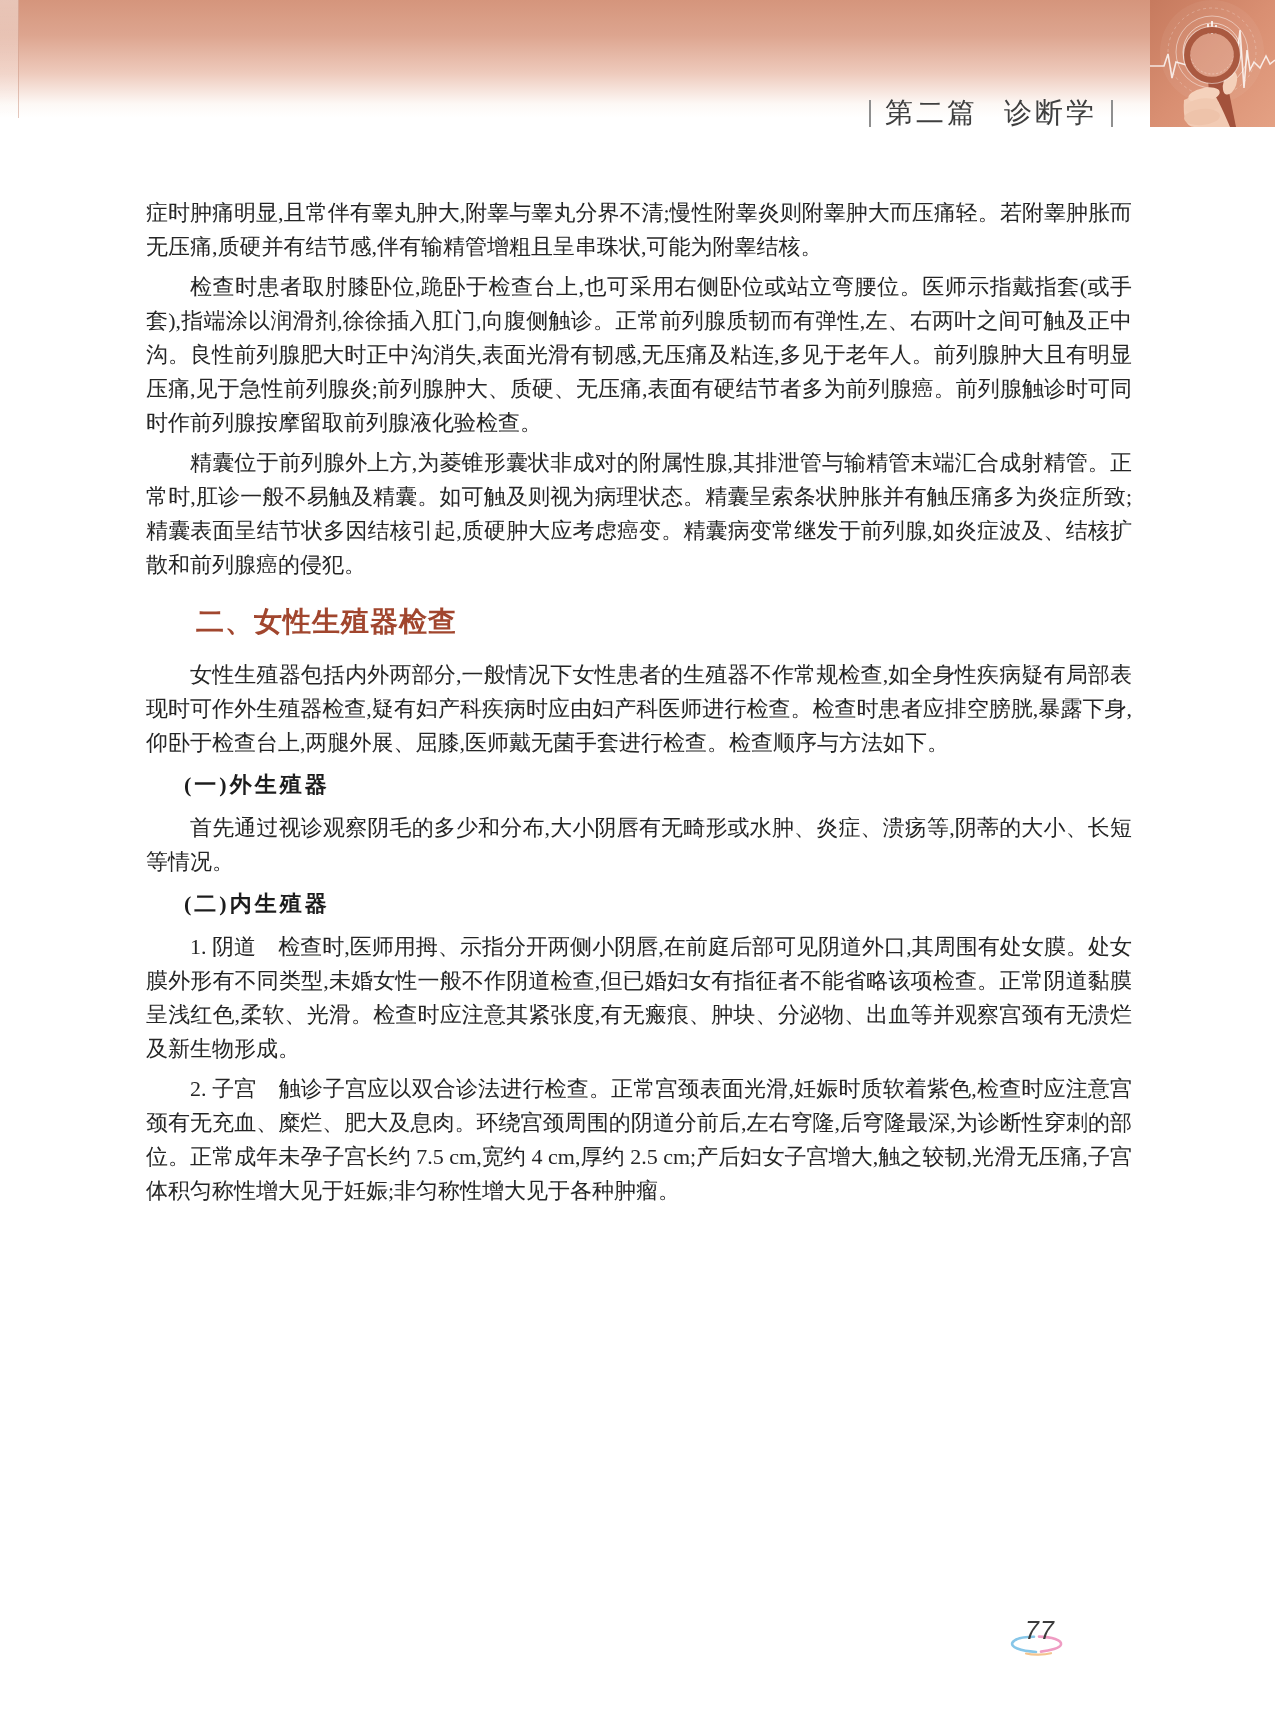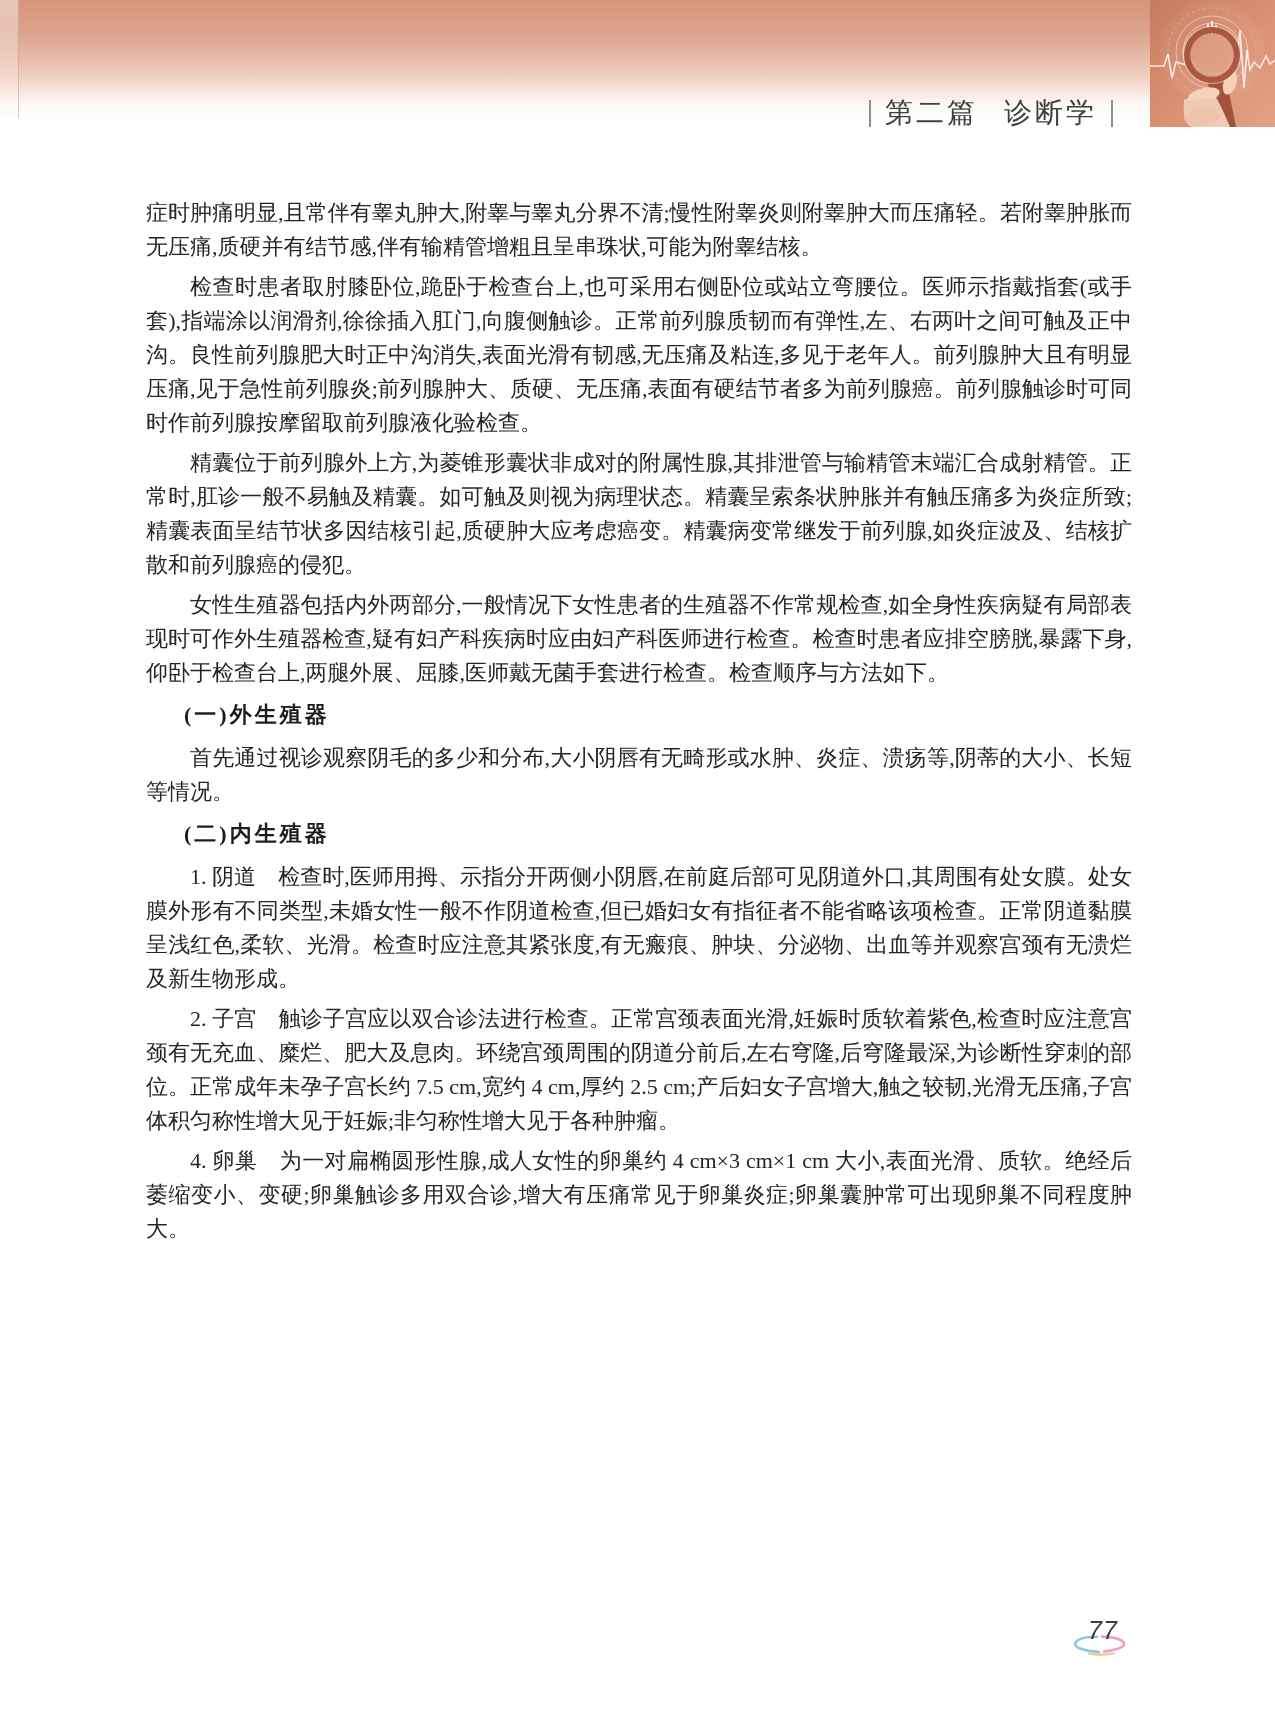"二、女性生殖器检查" h2.sec { html: none -> <h2>二、女性生殖器检查</h2> }
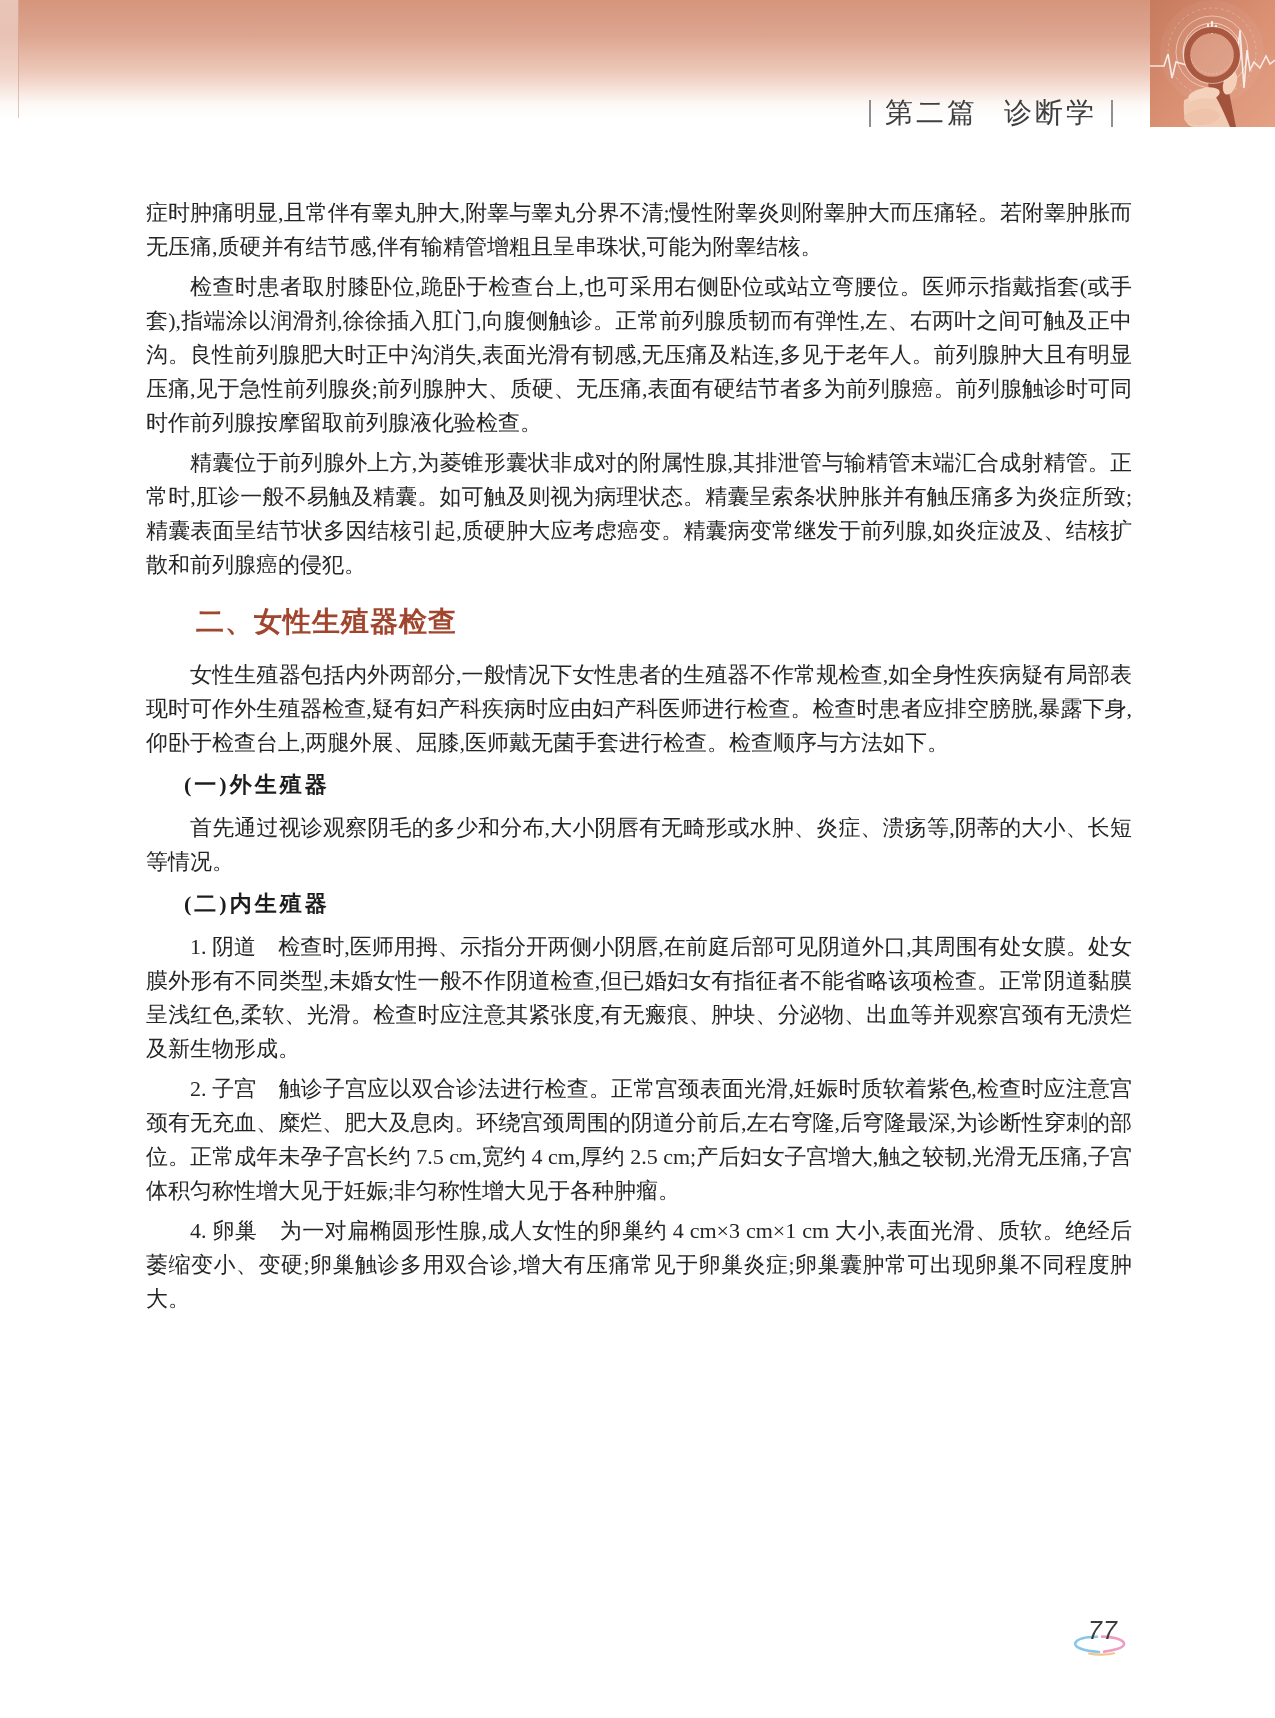"4. 卵巢 为一对扁椭圆形性腺,成人女性的卵巢约 4 cm×3" p.para { html: <p>4. 卵巢 为一对扁椭圆形性腺,成人女性的卵巢约 4 cm×3 cm×1 cm 大小,表面光滑、质软。绝经后萎缩变小、变硬;卵巢触诊多用双合诊,增大有压痛常见于卵巢炎症;卵巢囊肿常可出现卵巢不同程度肿大。</p> -> none }
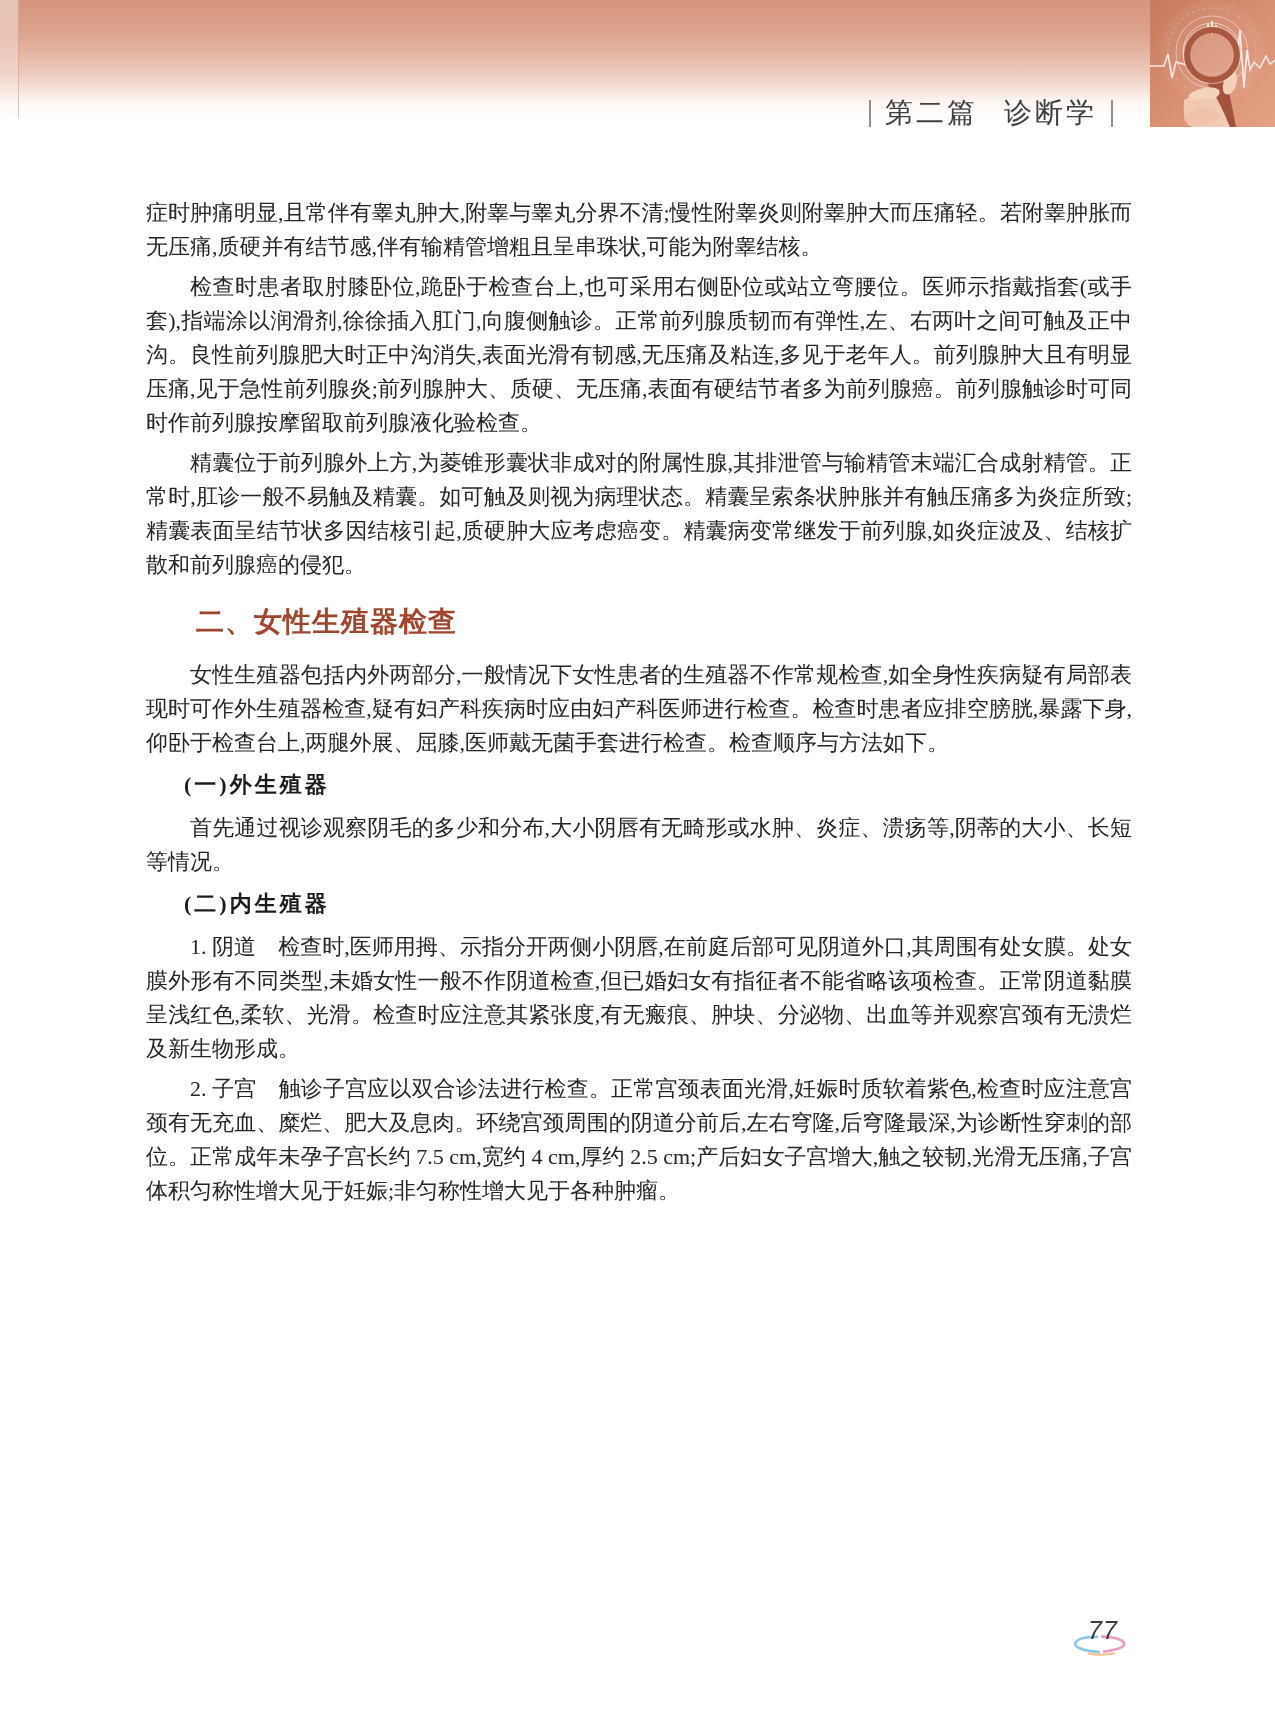"77" .page-footer { left: 1068px -> 1005px }
